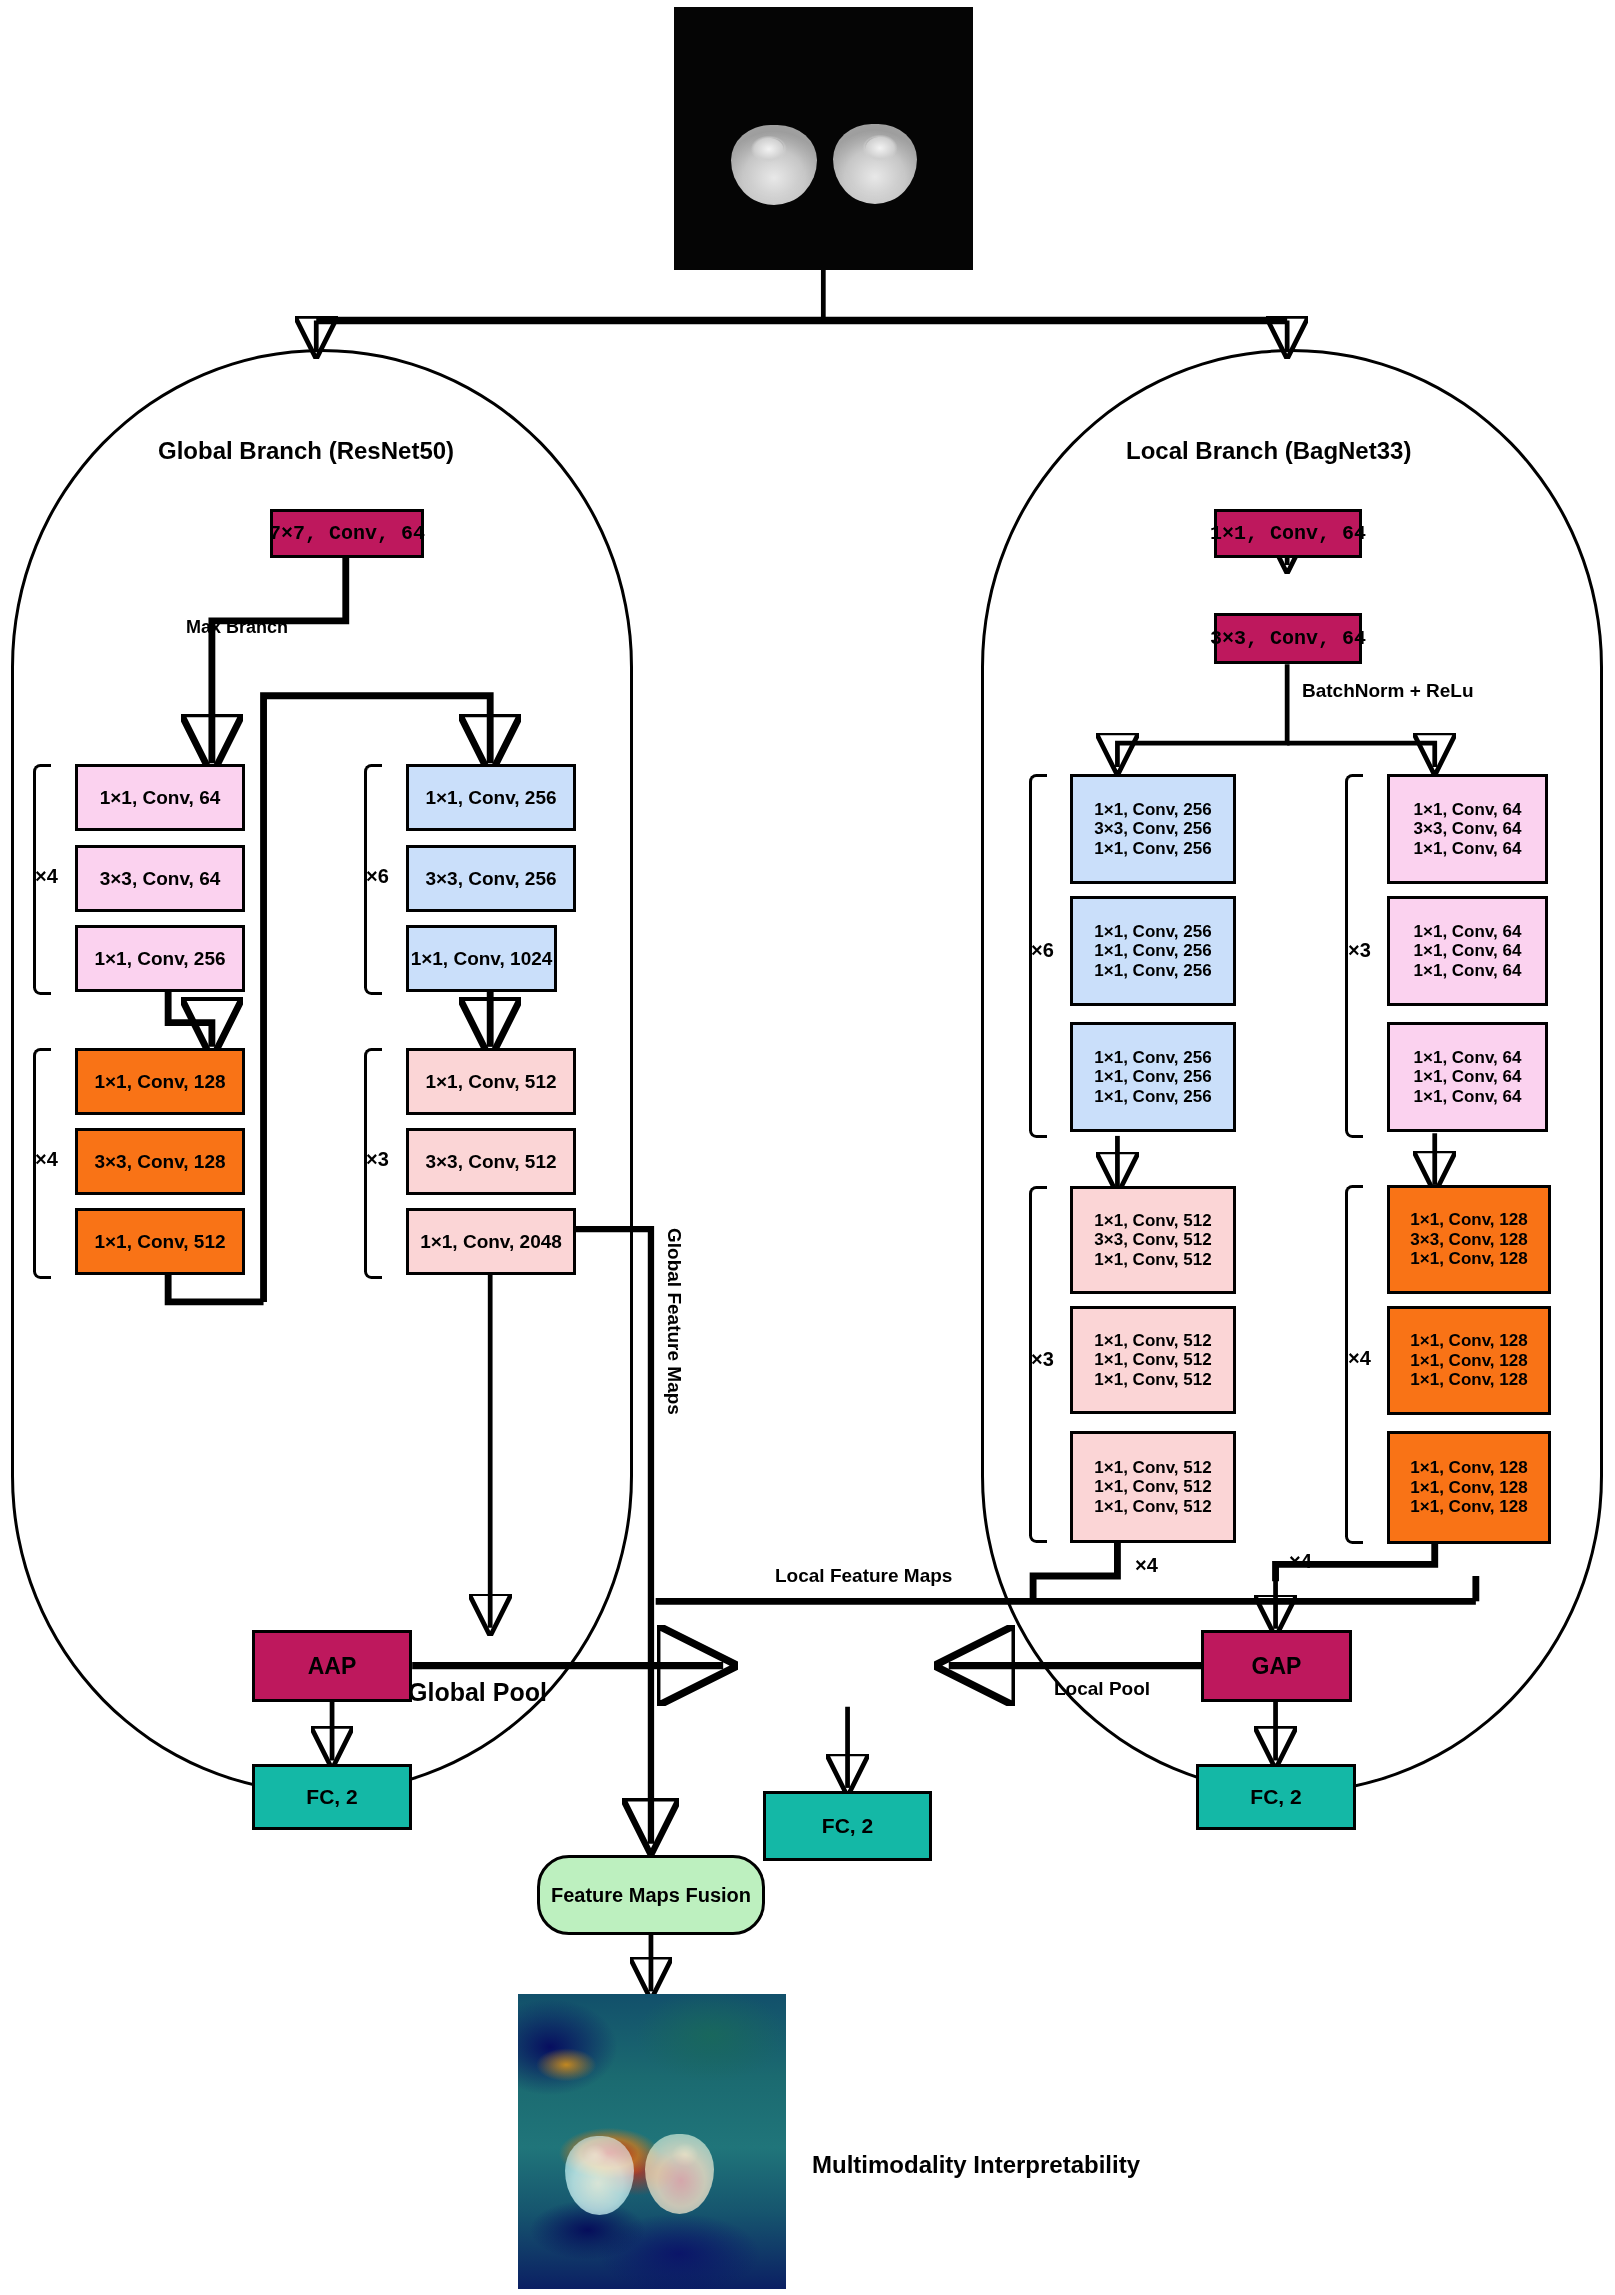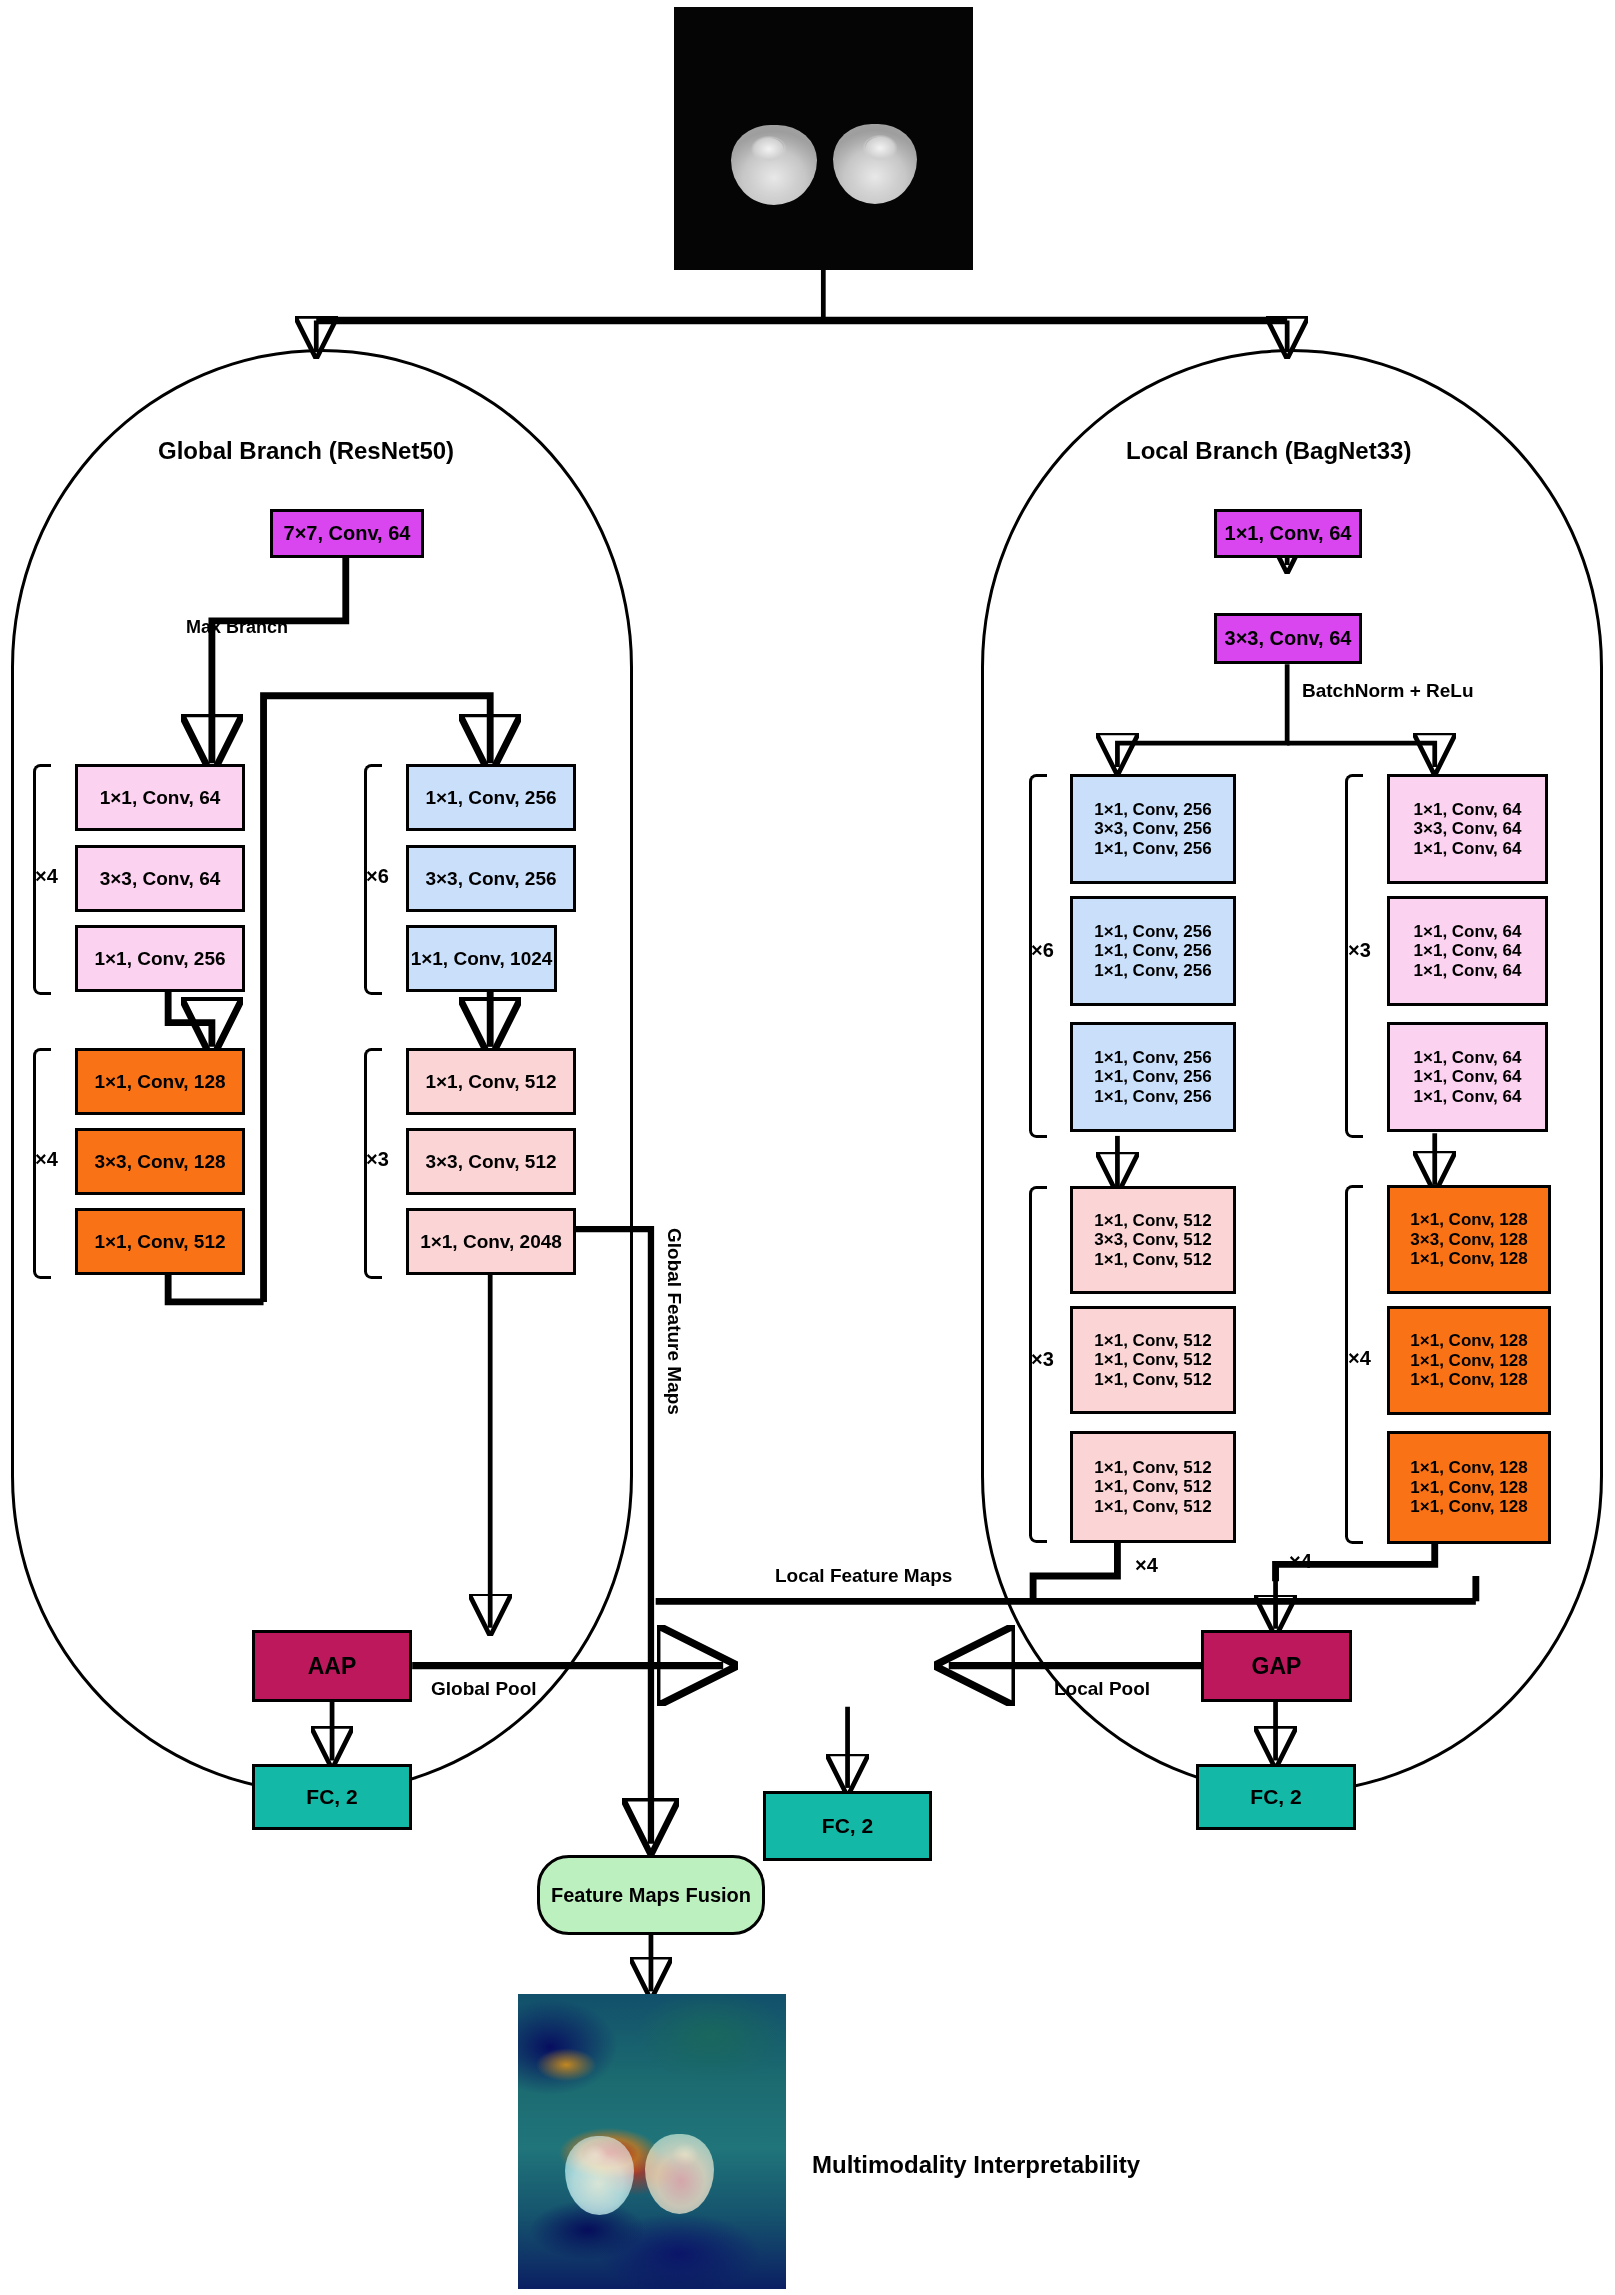"7×7, Conv, 64" .c-green { background: #d946ef -> #be185d; font-family: none -> Liberation Mono, monospace }
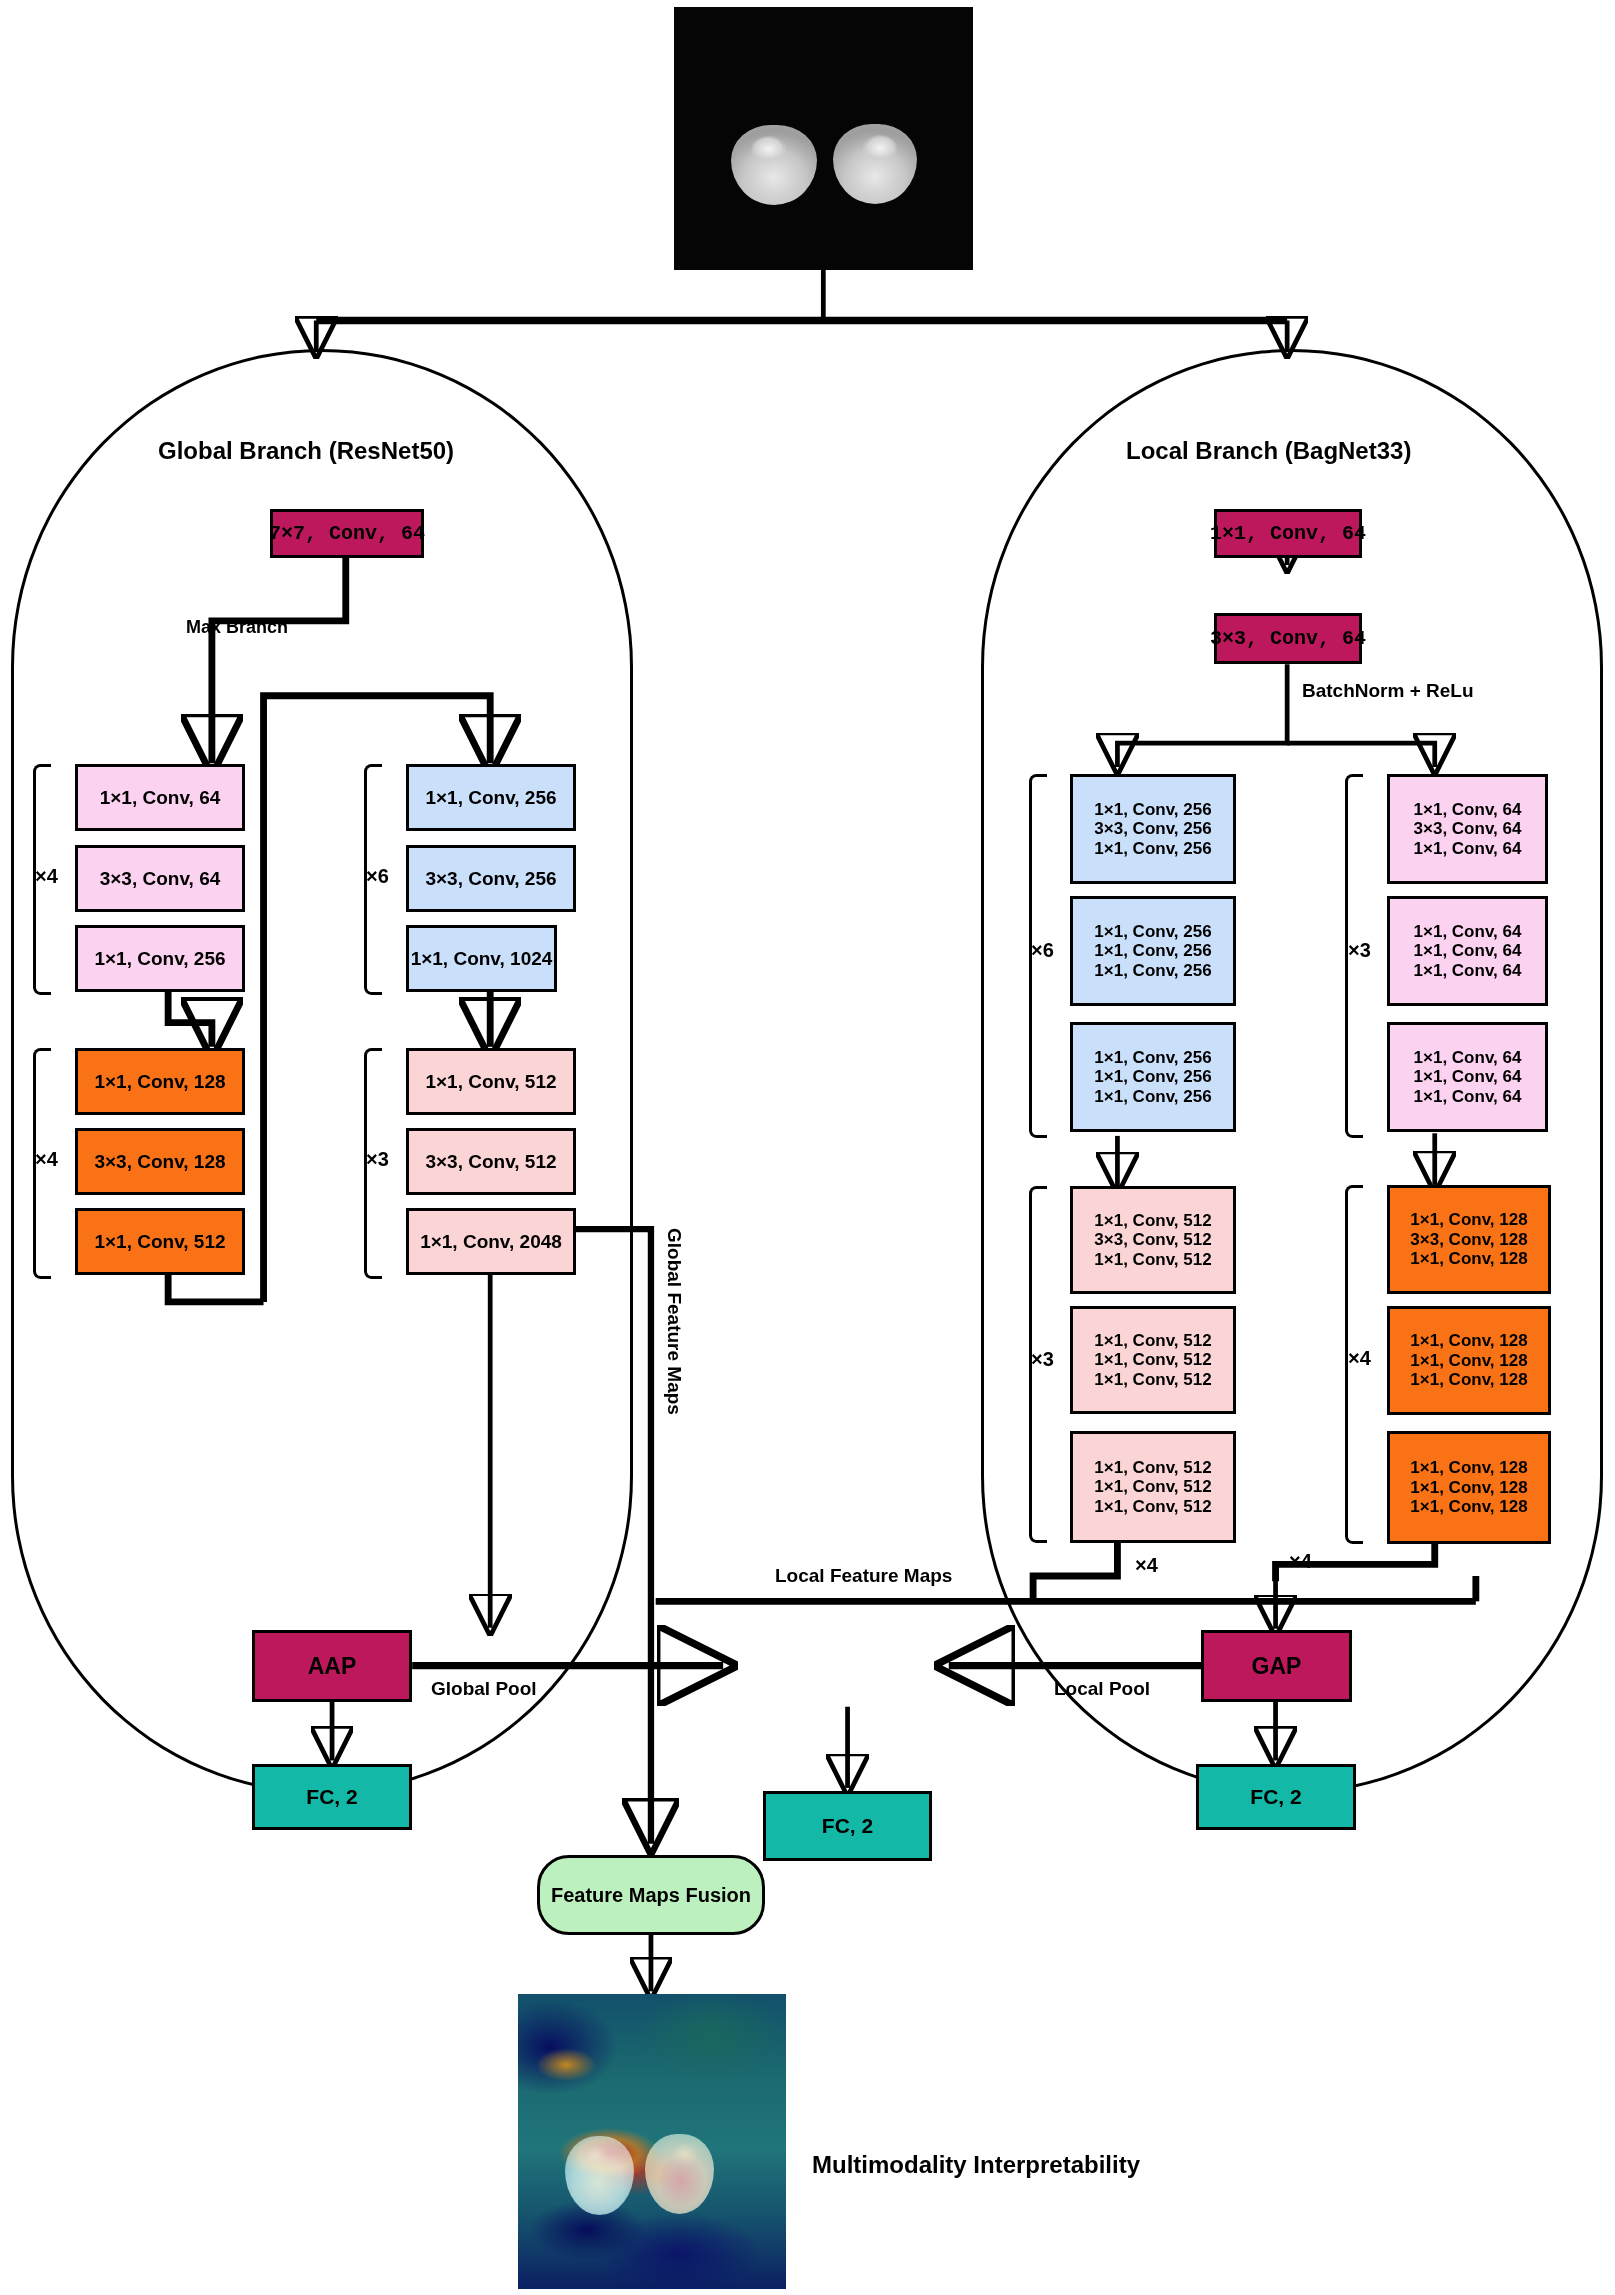"Global Pool" div.lbl { font-size: 19px -> 25px; left: 431px -> 408px }
